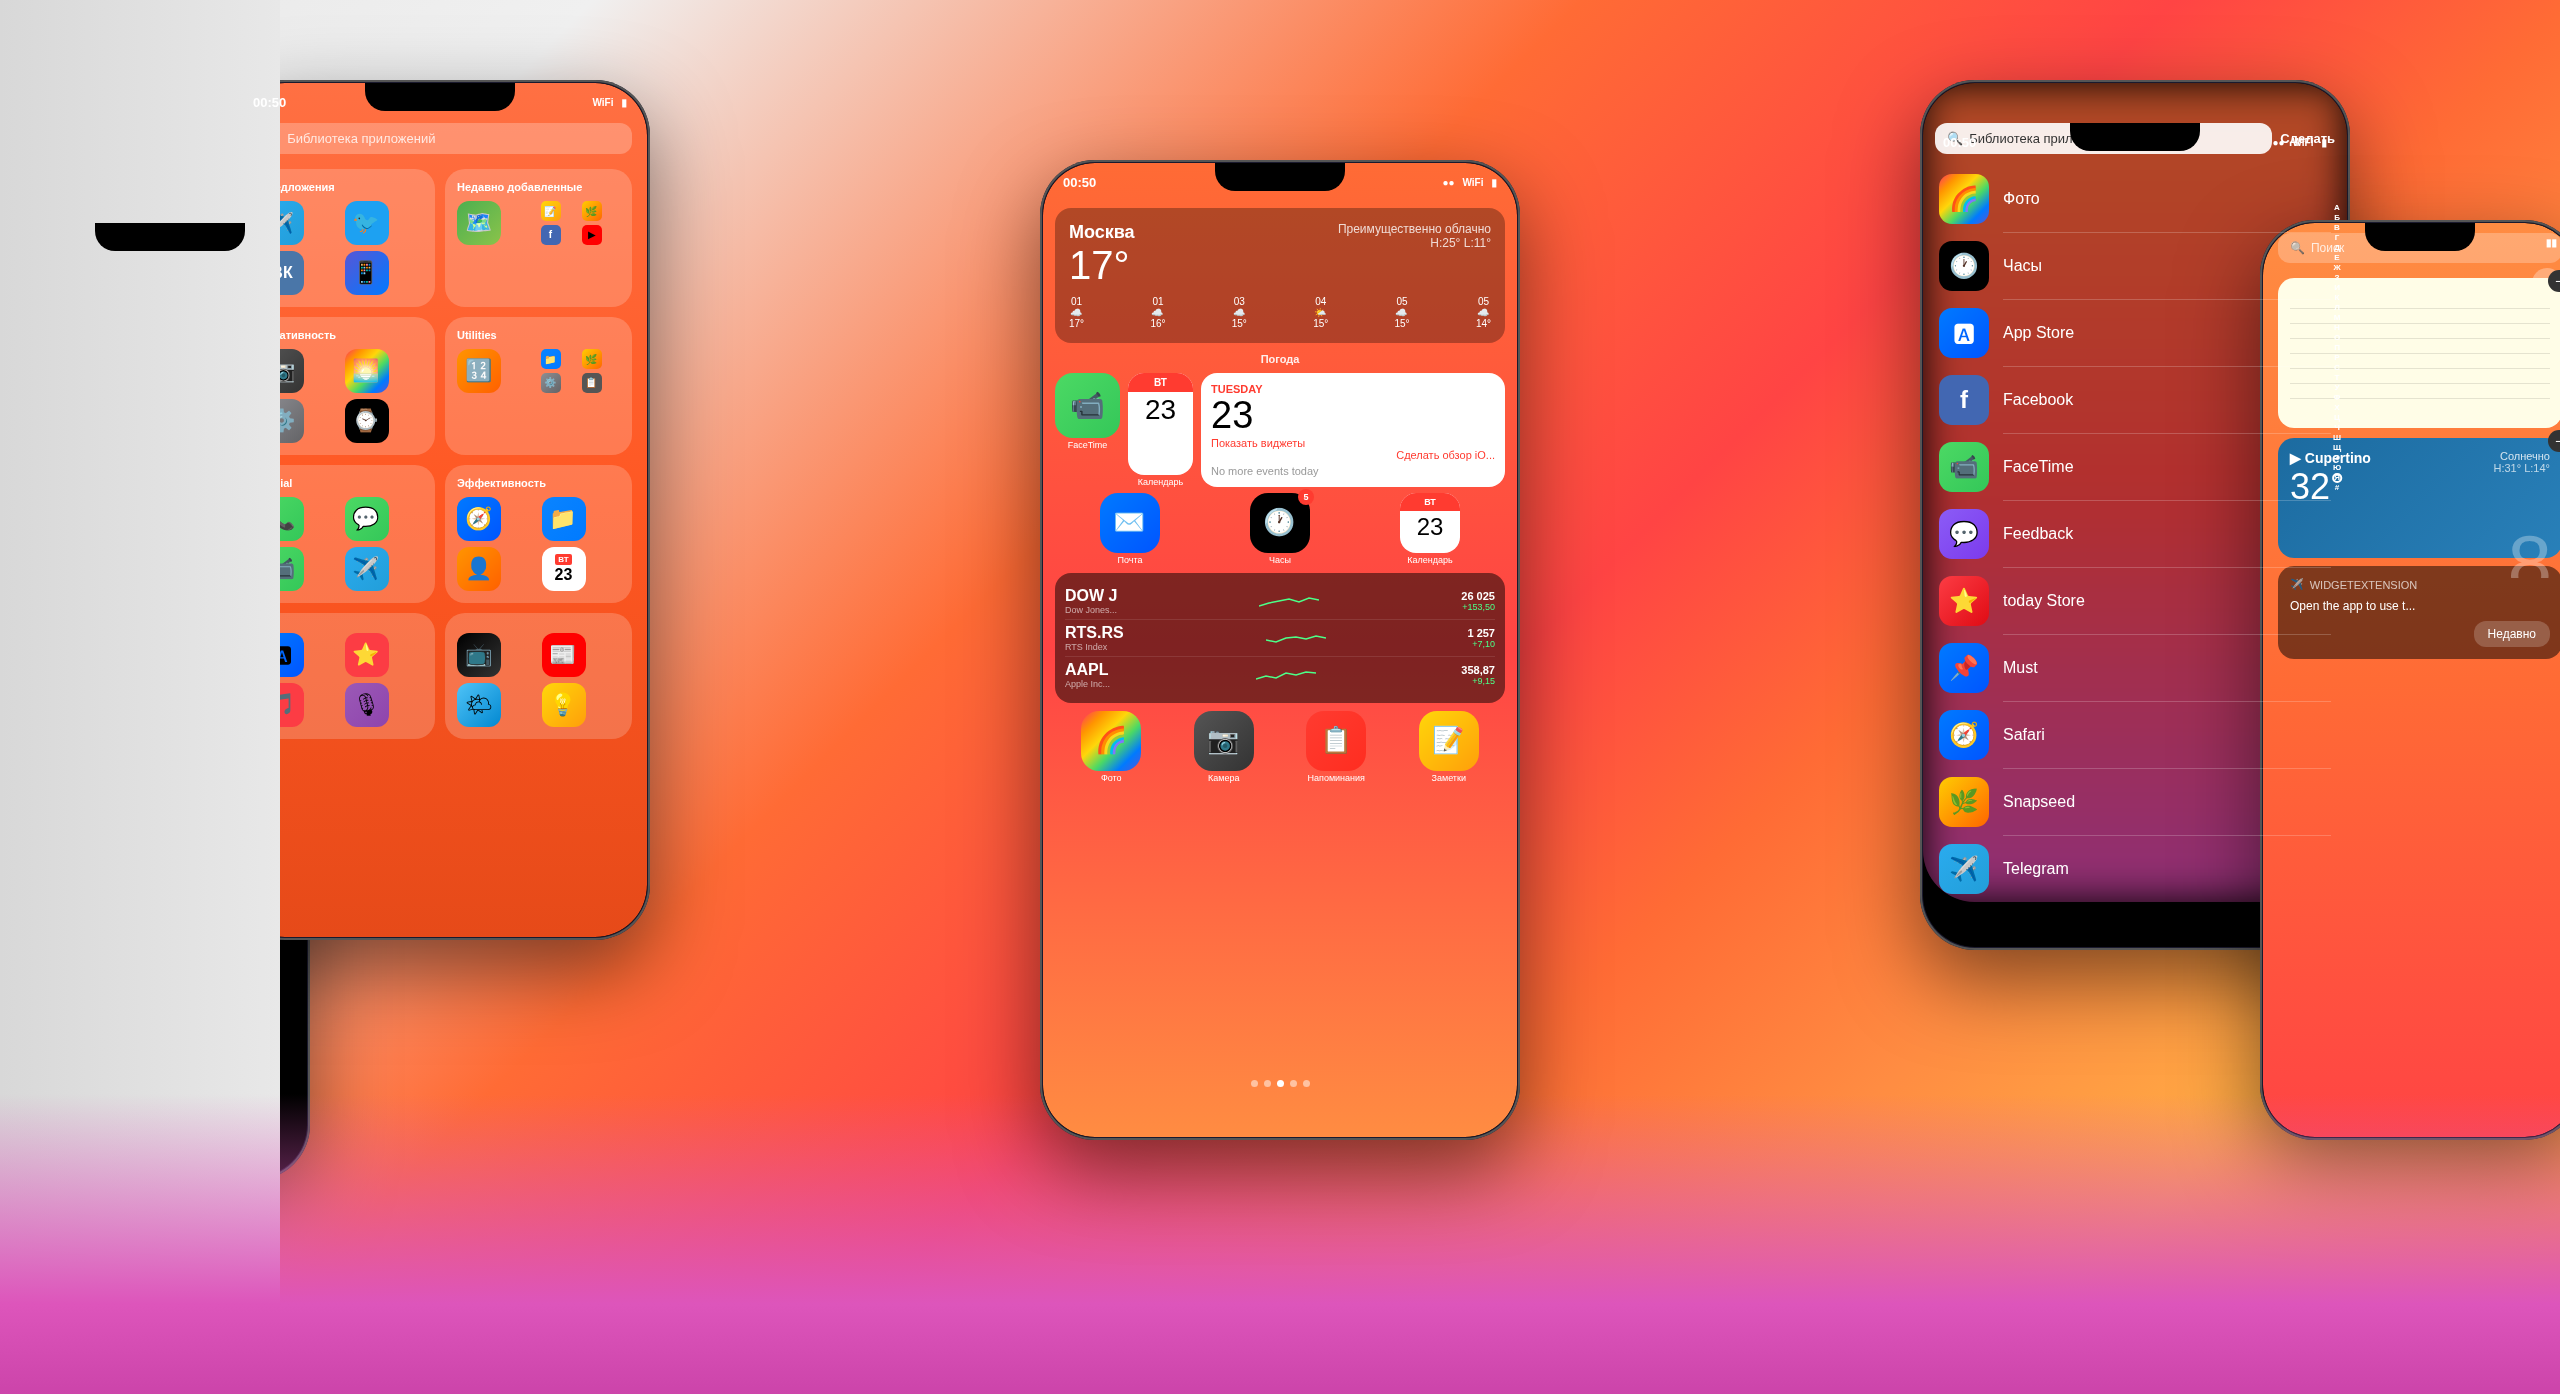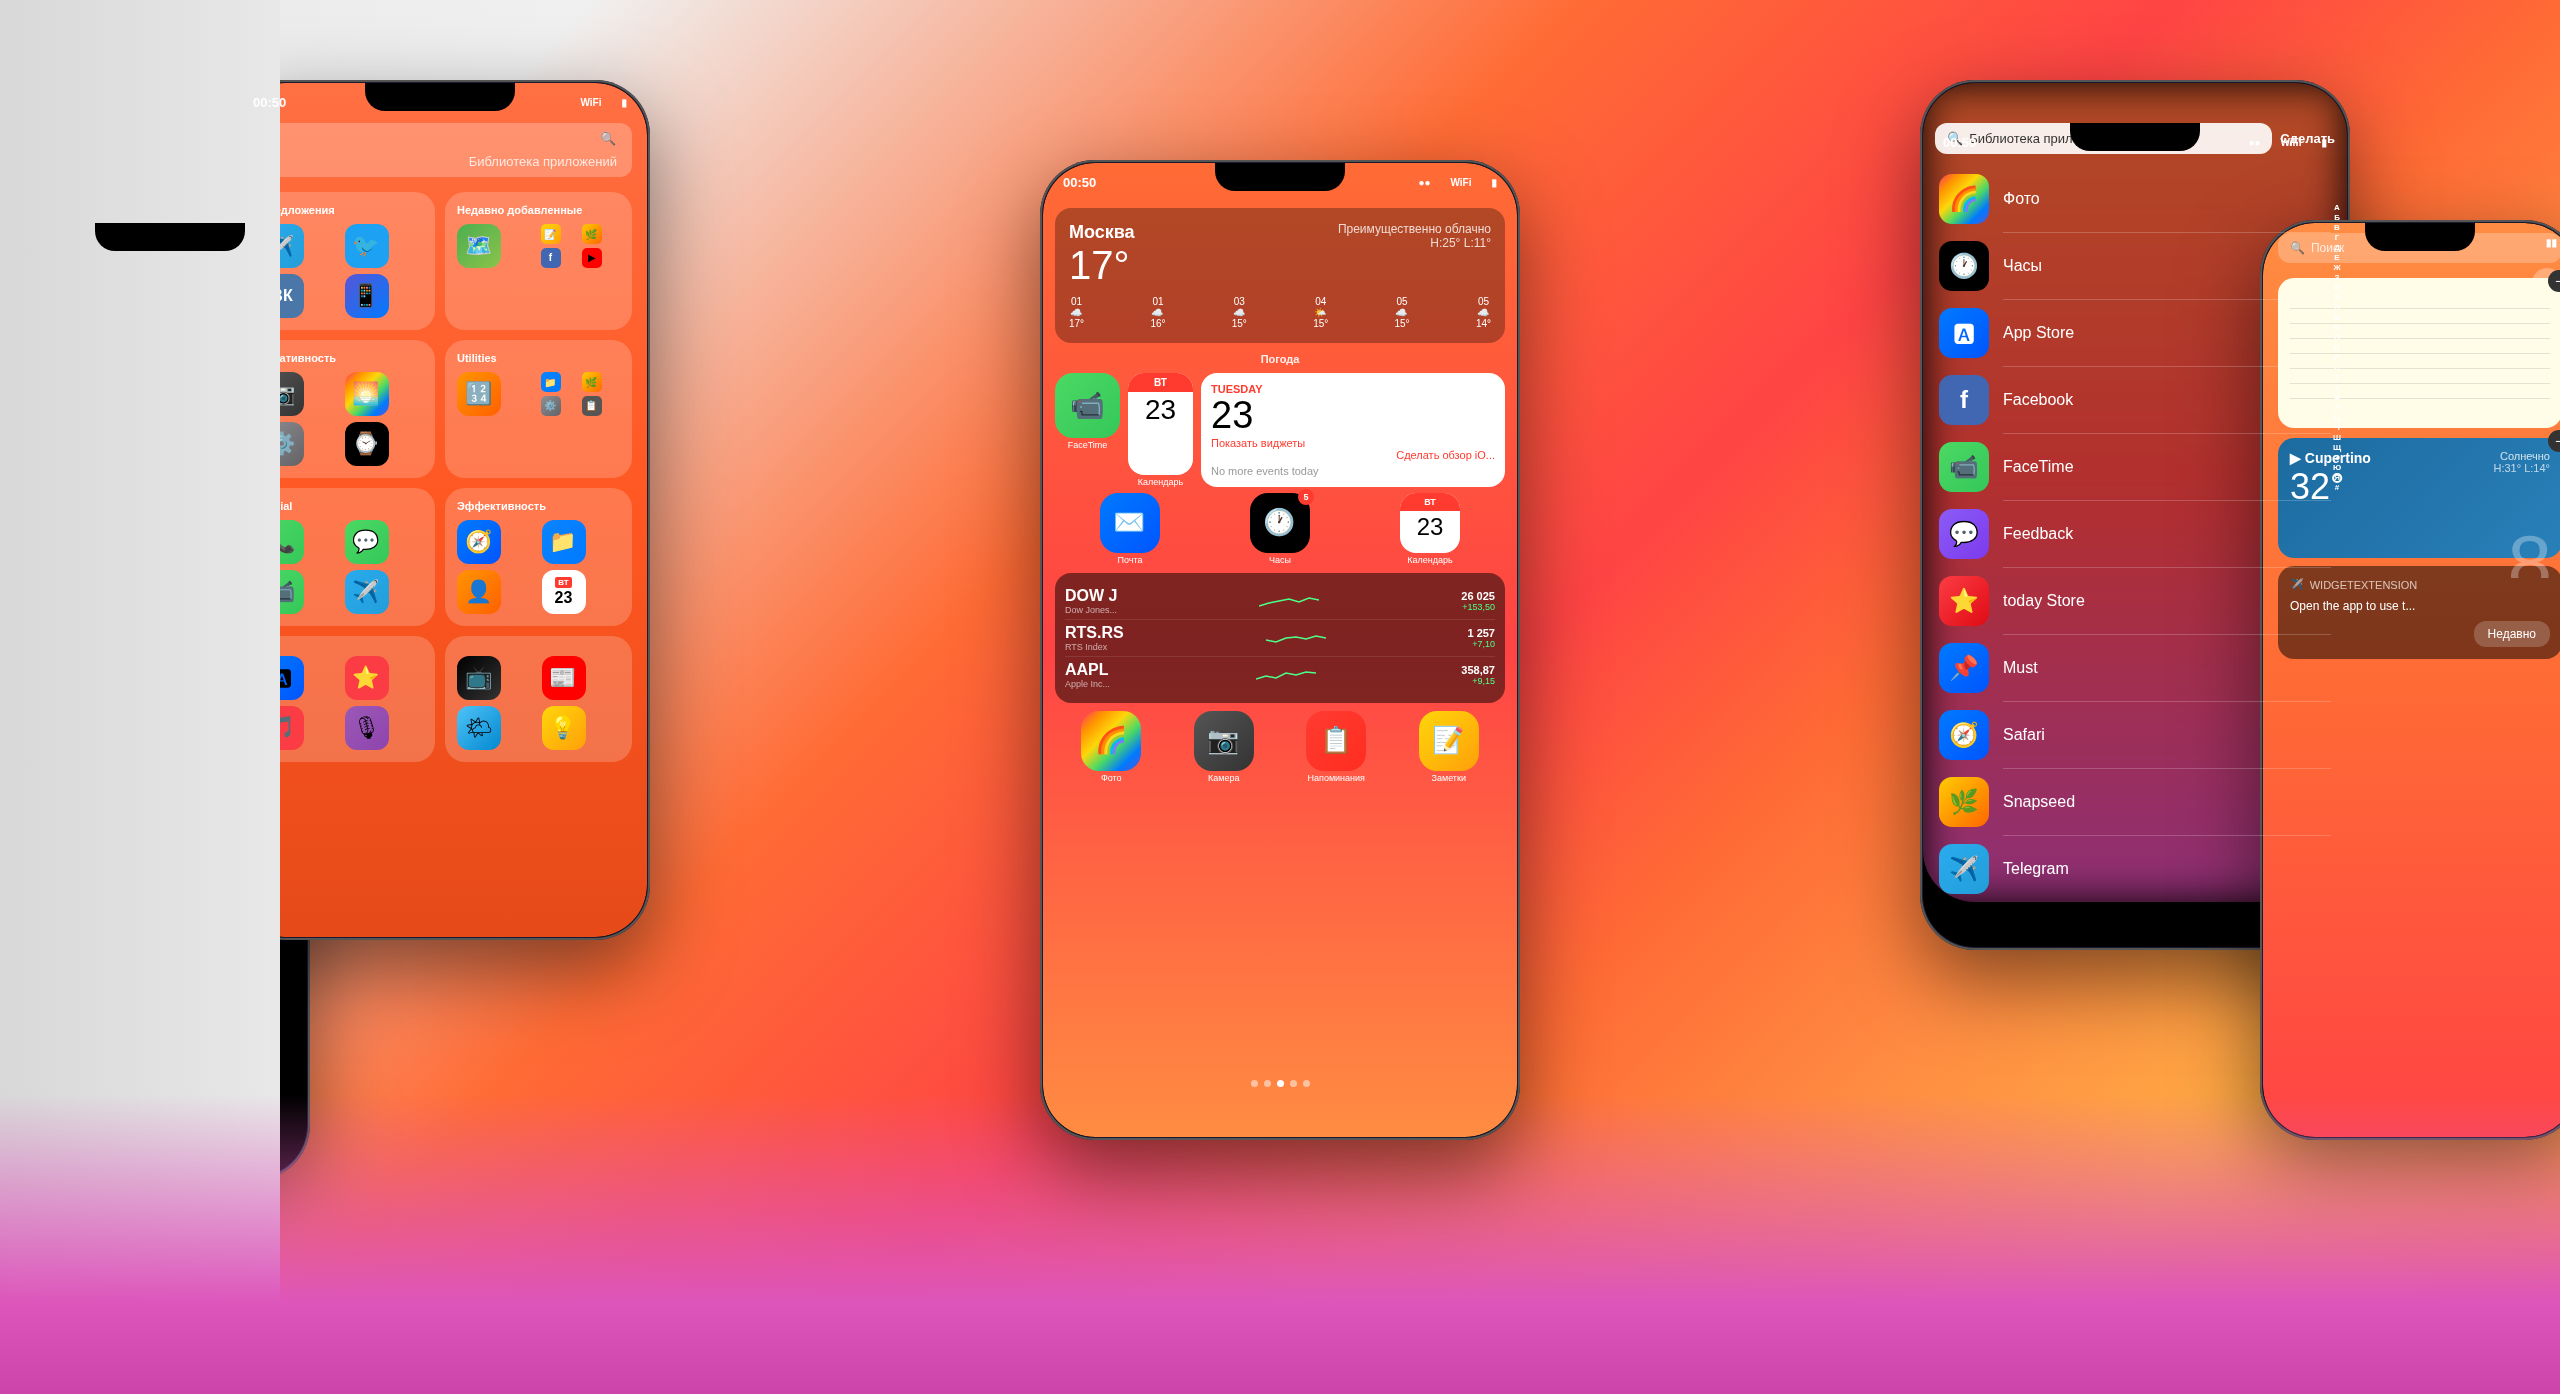"WiFi" .status-icons { gap: 20px -> 8px }
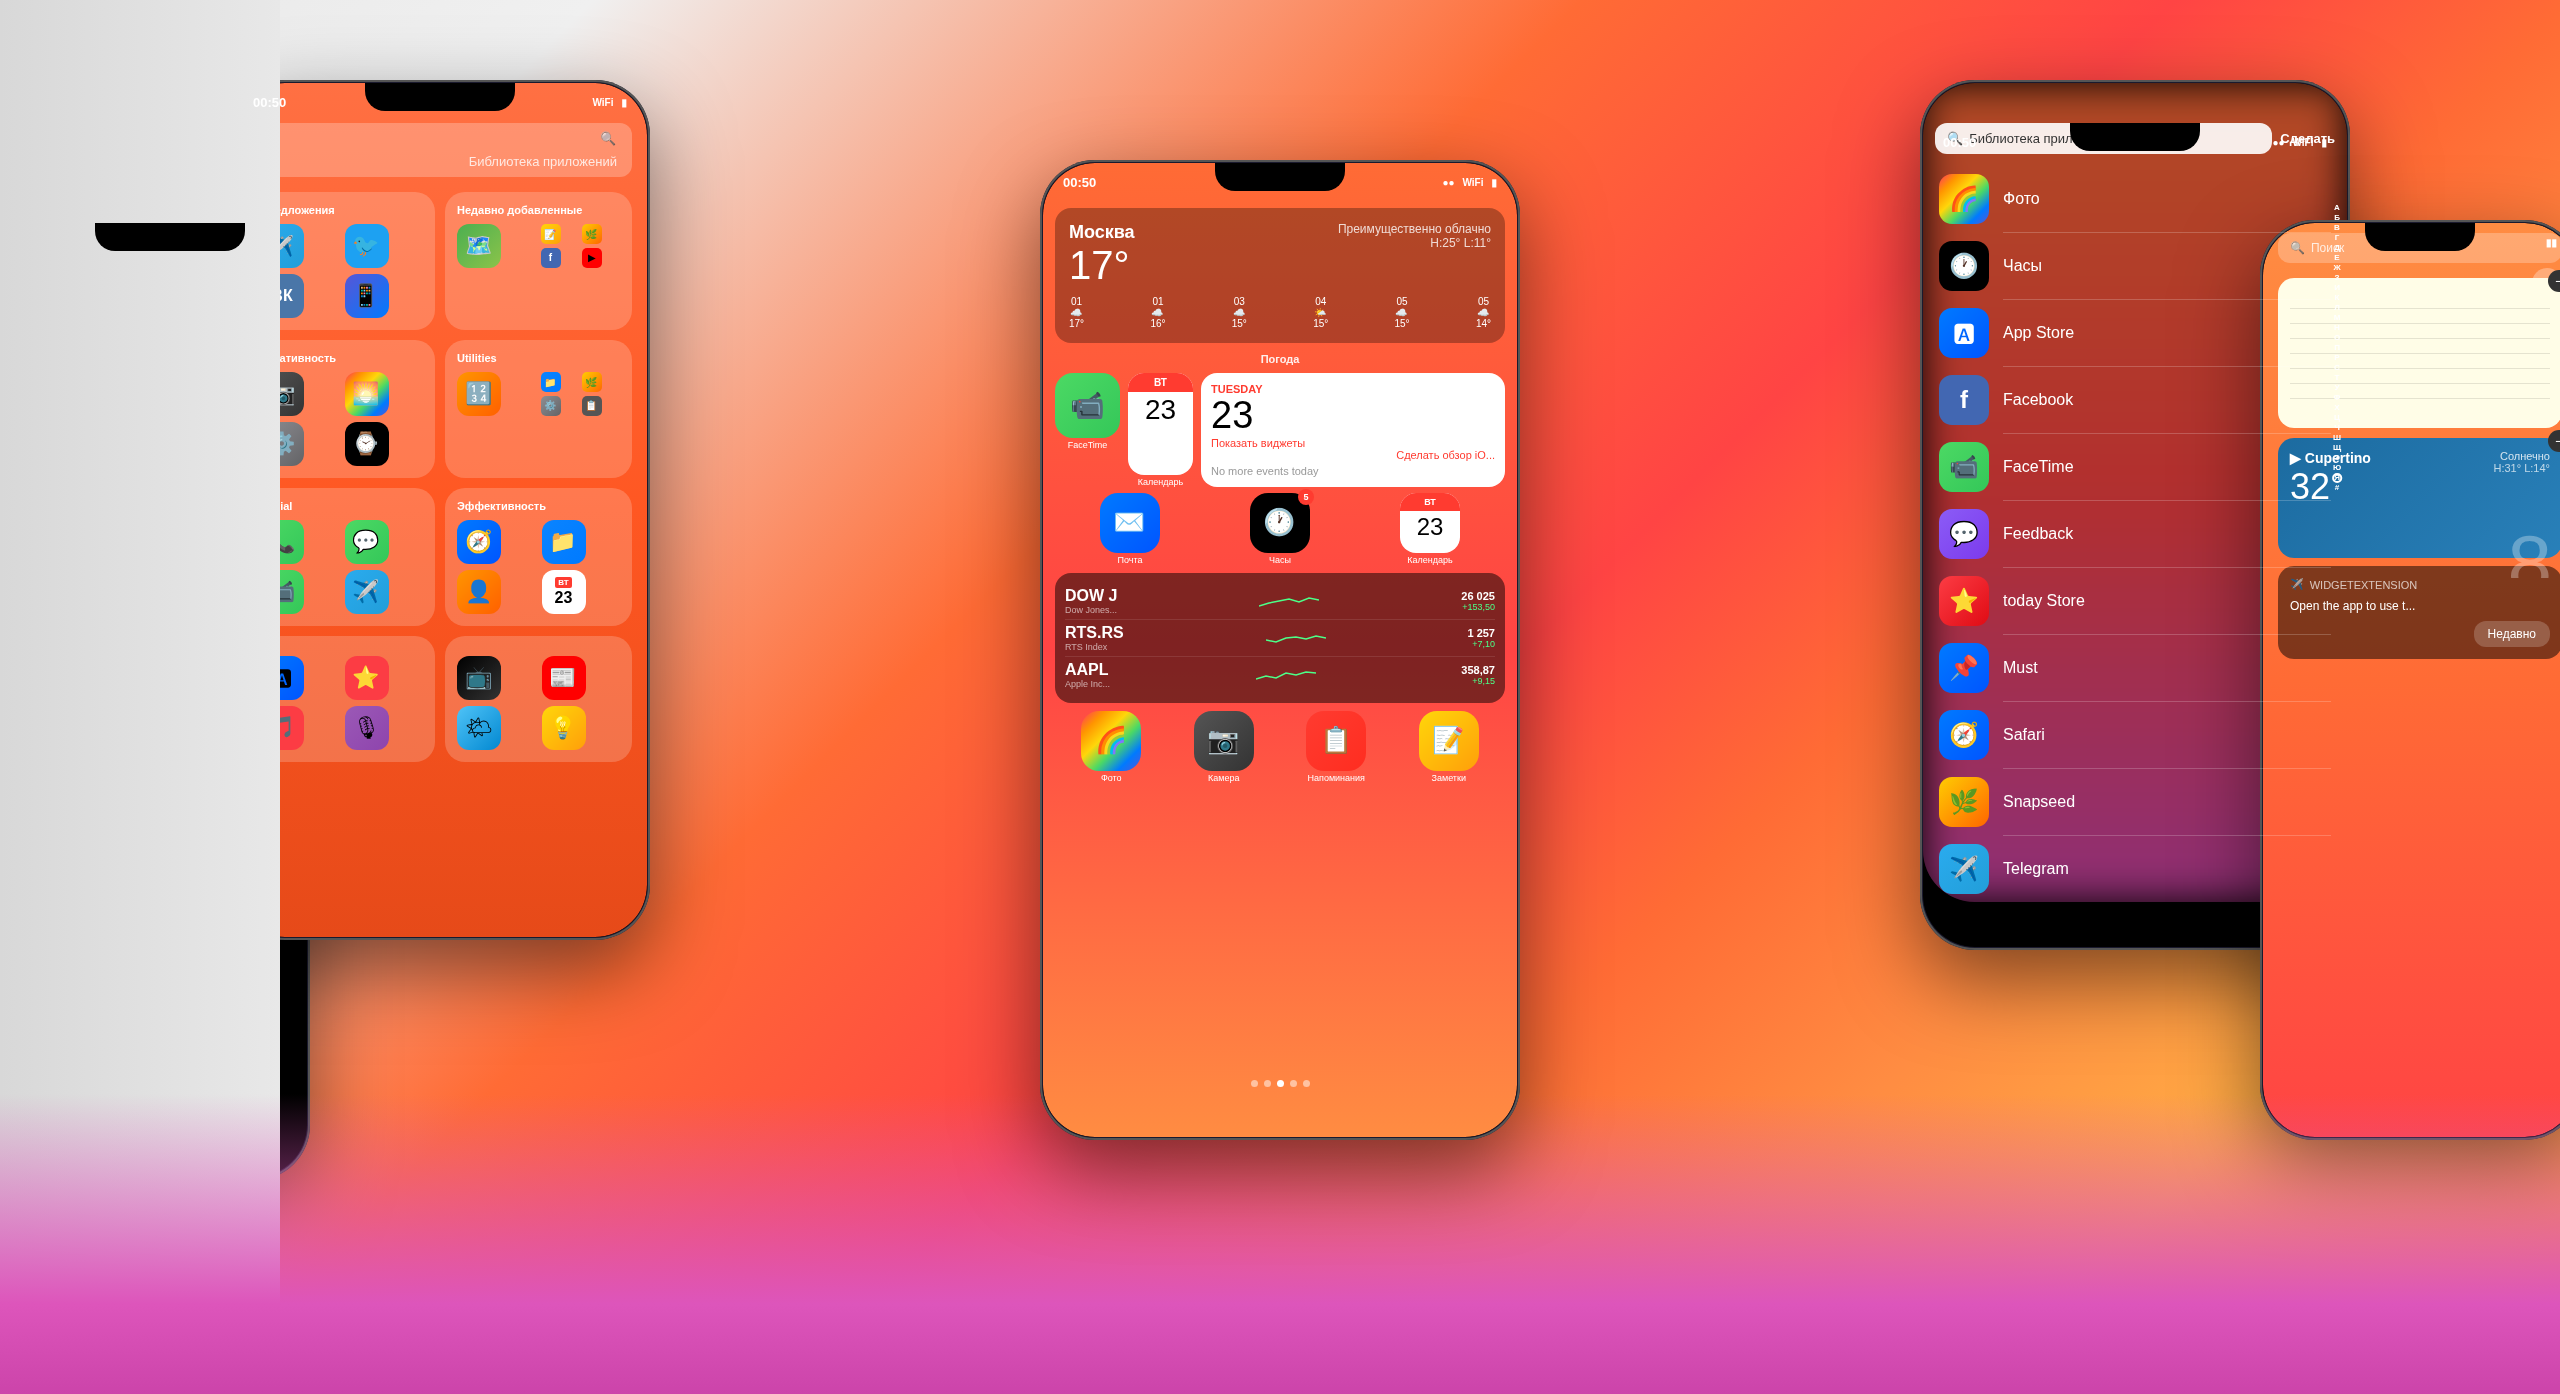"Библиотека приложений" .search-bar { flex-direction: column -> none }
